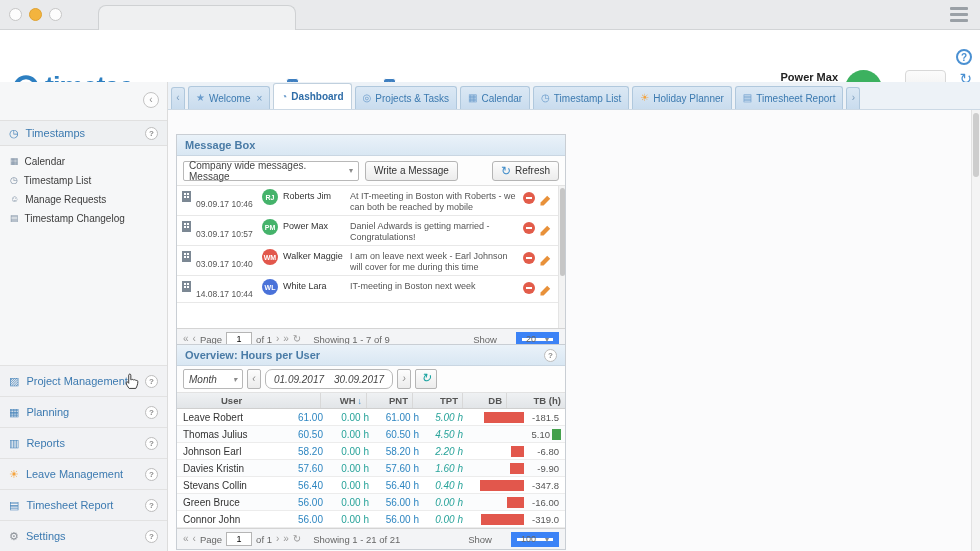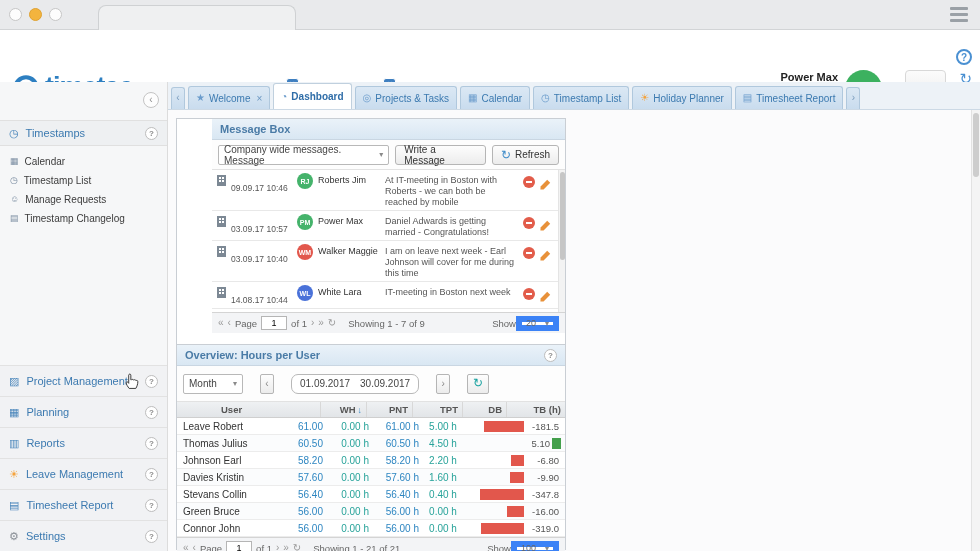"Message Box" .panel-msg { padding-left: 35px -> none; top: 8px -> 24px }
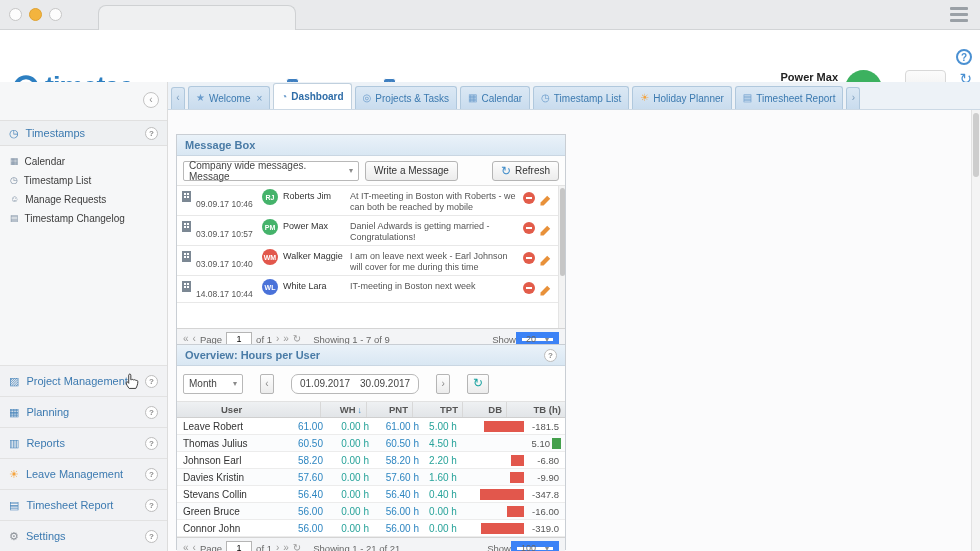"Show" .pg-show { gap: 0 -> 19px }
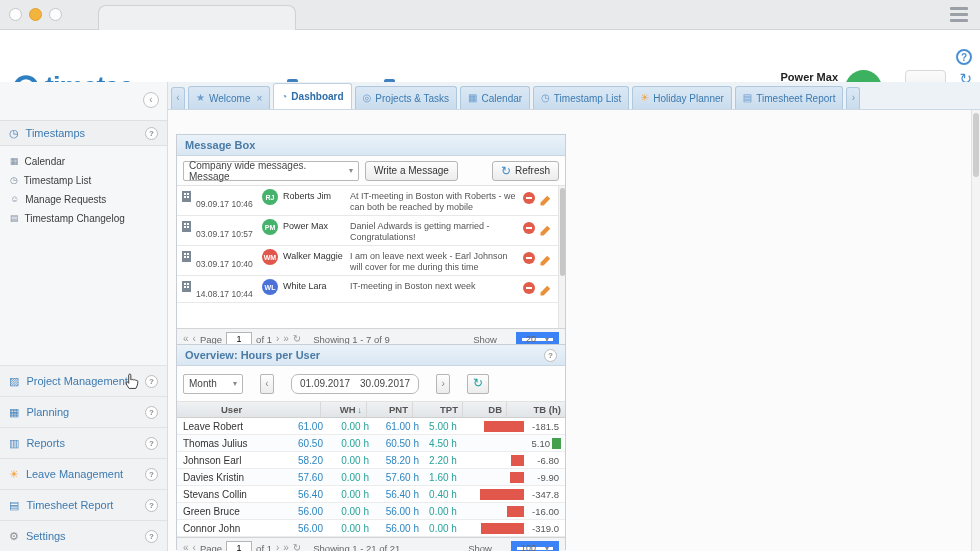"Month" .toolbar-hours { font-style: none -> italic; gap: 17px -> 4px; height: 36px -> 27px }
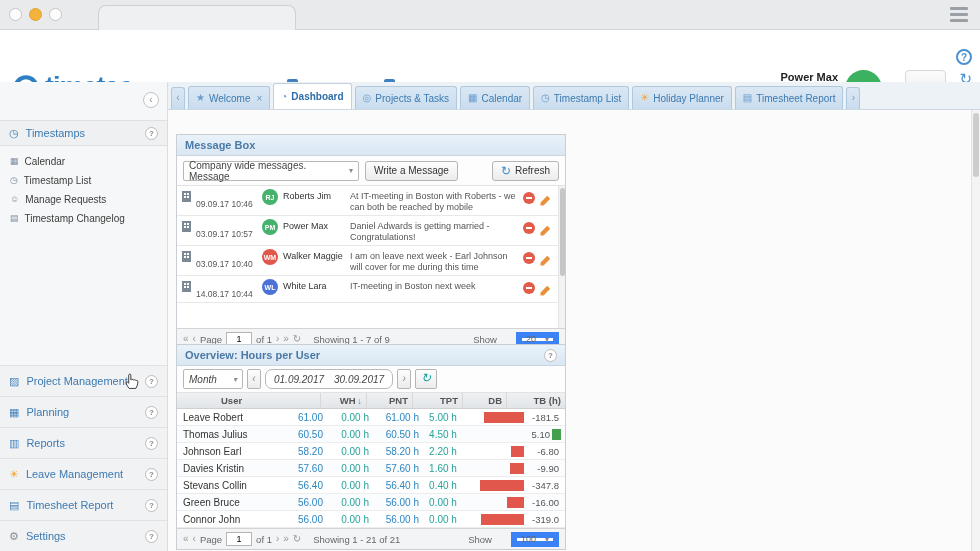"5.00 h" .c-db { font-style: none -> italic; text-align: center -> right }
